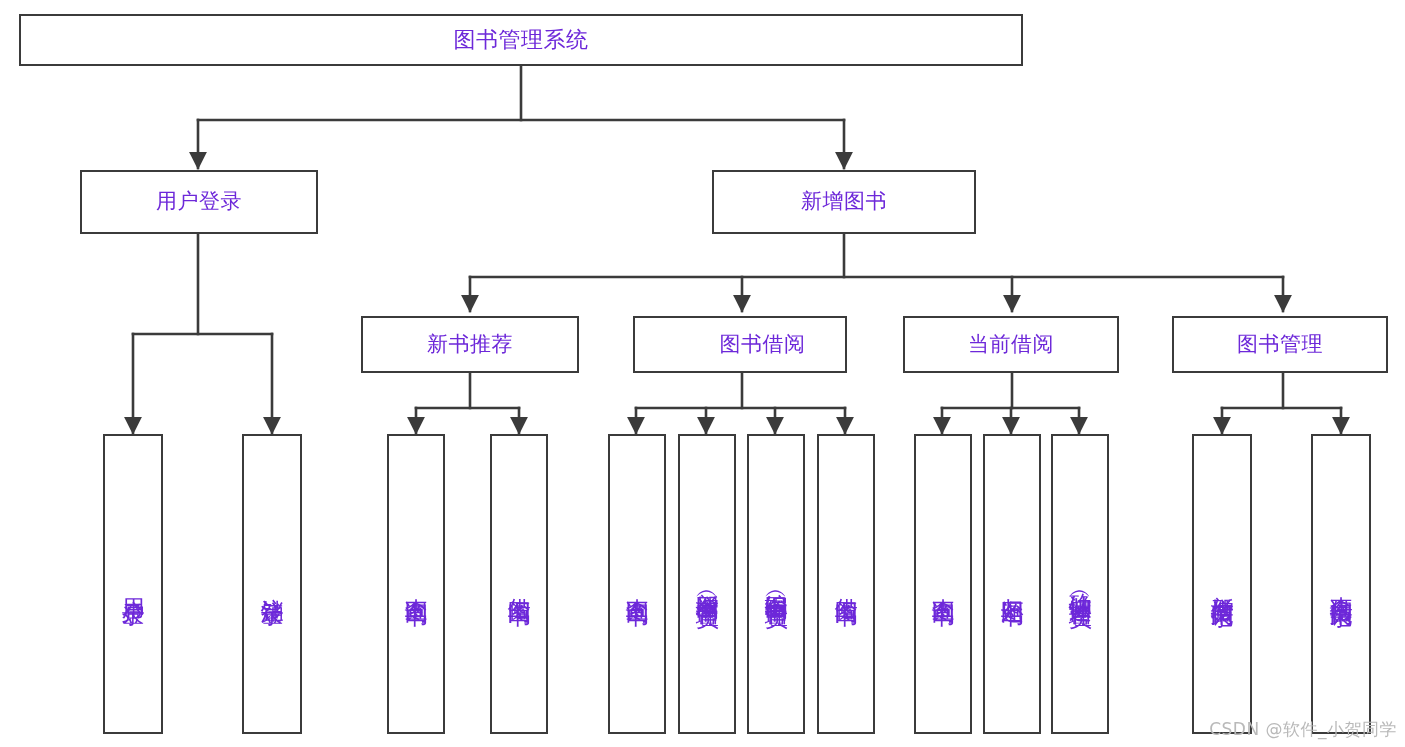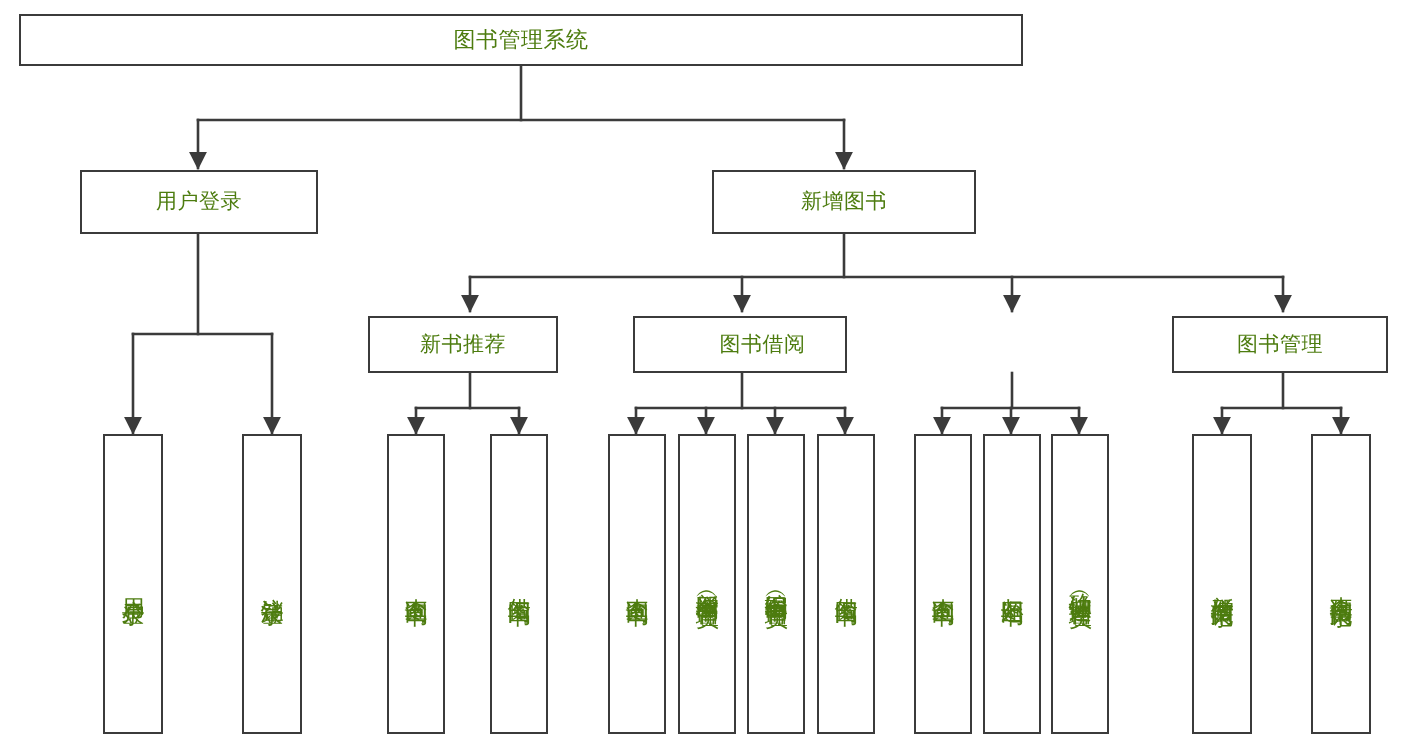"图书管理系统" .node { color: #4d7c0f -> #6d28d9 }
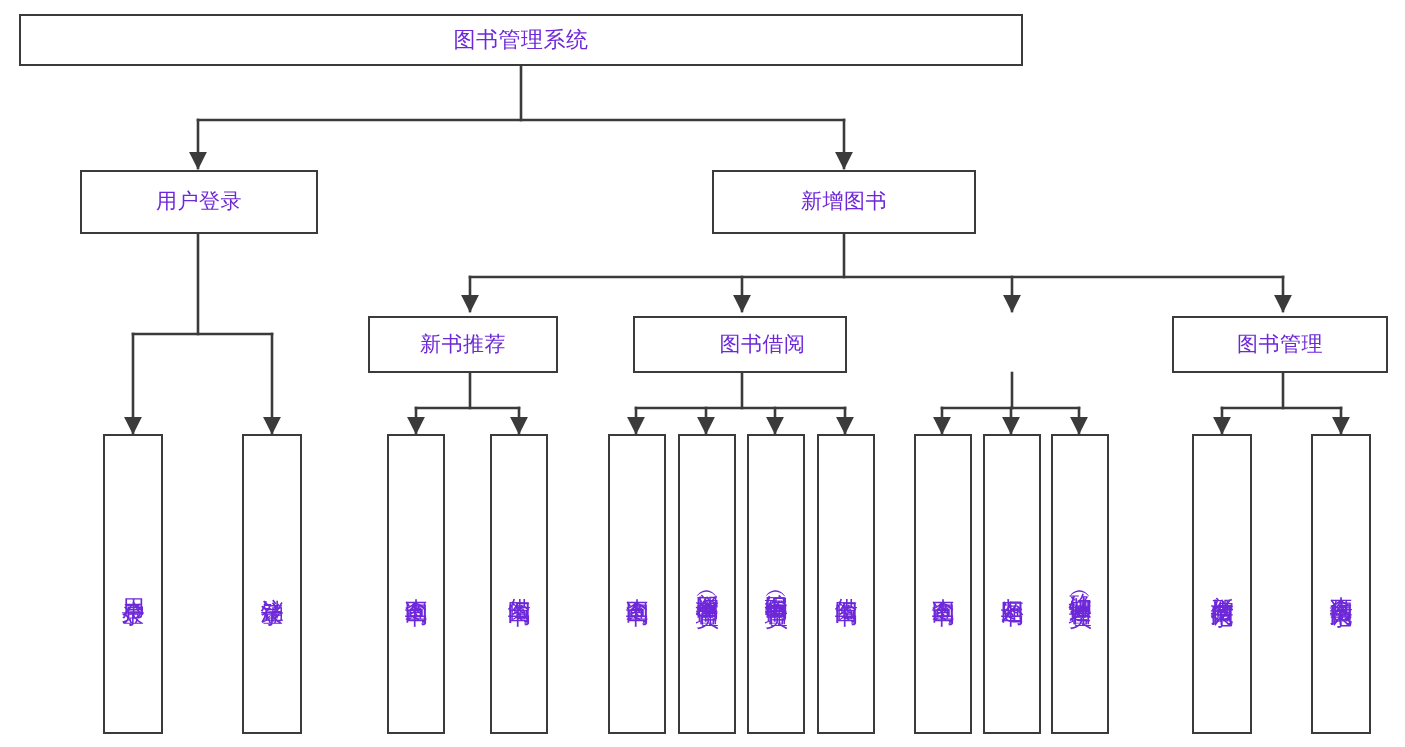"新书推荐" div.node { margin-left: 7px -> none; width: 190px -> 218px }
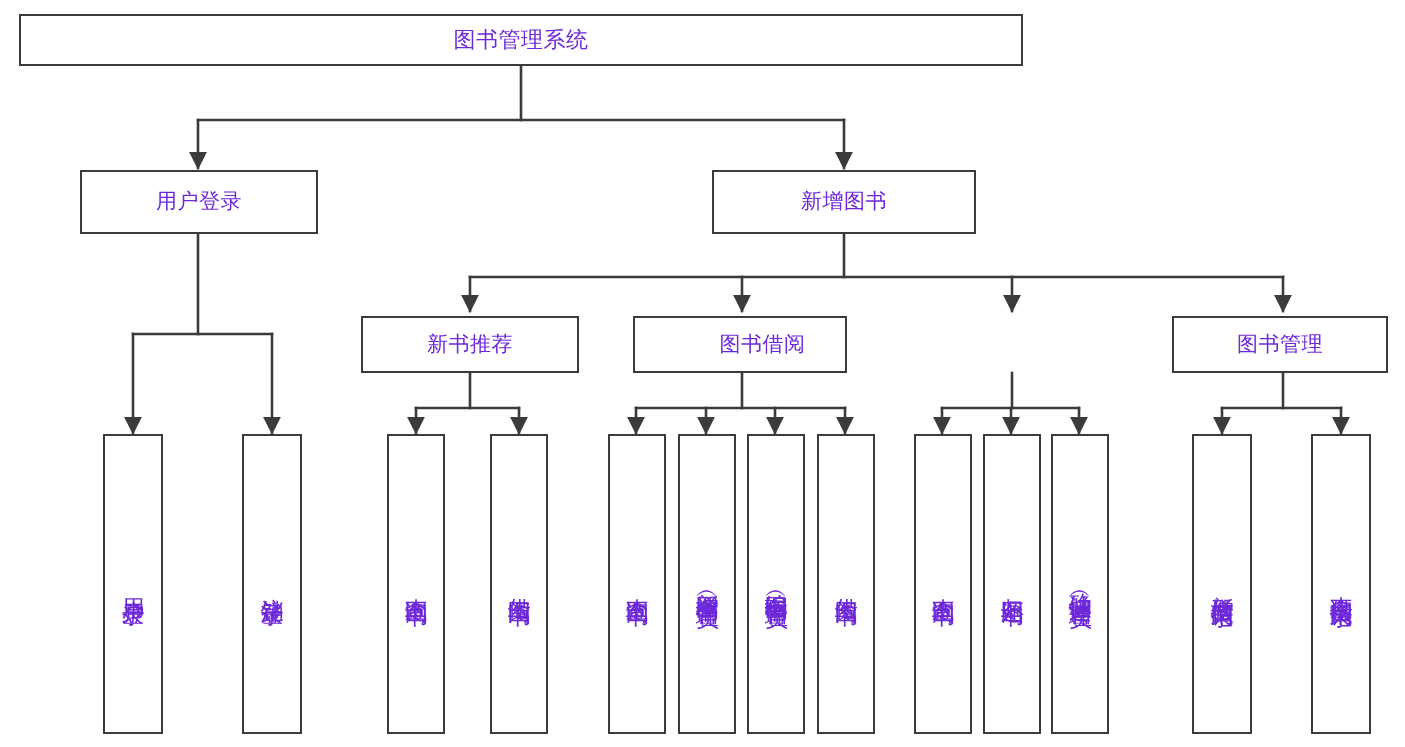"当前借阅" div.node { html: none -> <div>当前借阅</div> }
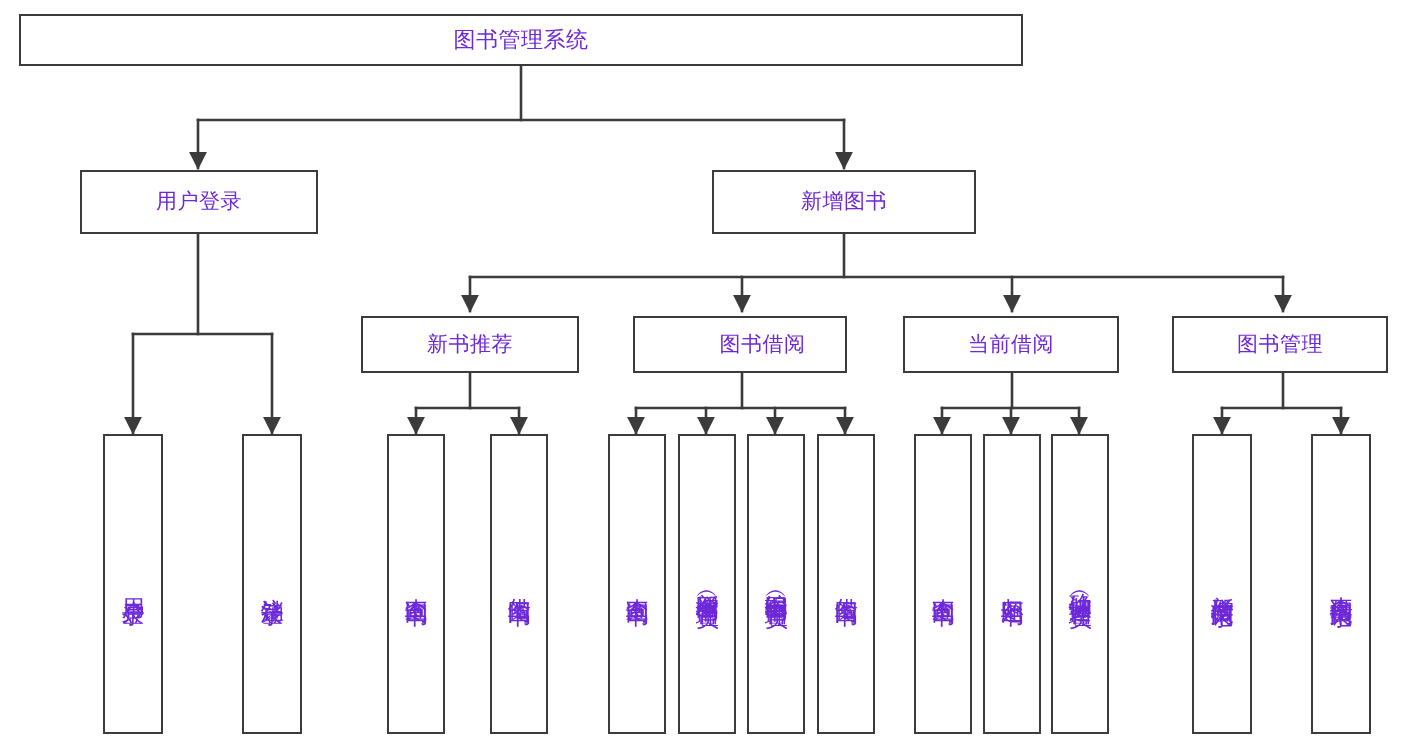"CSDN @软件_小贺同学" div { html: none -> <div>CSDN @软件_小贺同学</div> }
